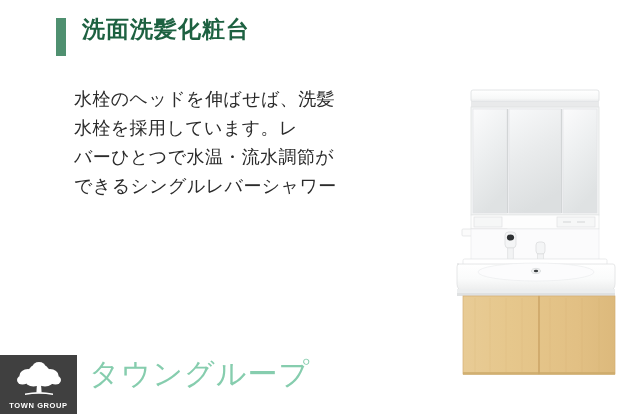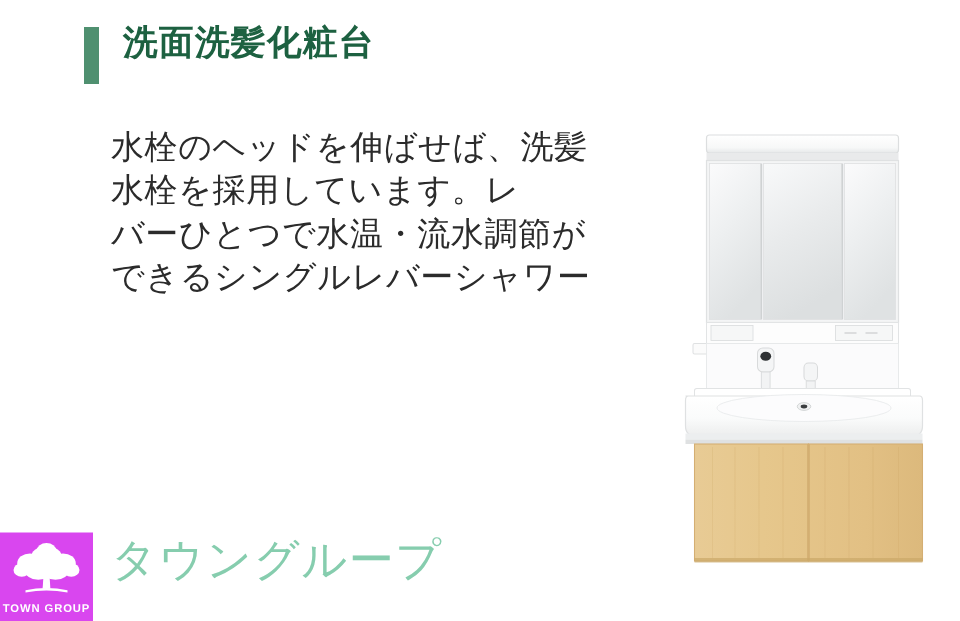"水栓のヘッドを伸ばせば、洗髪" .desc-line { font-size: 22px -> 18px }
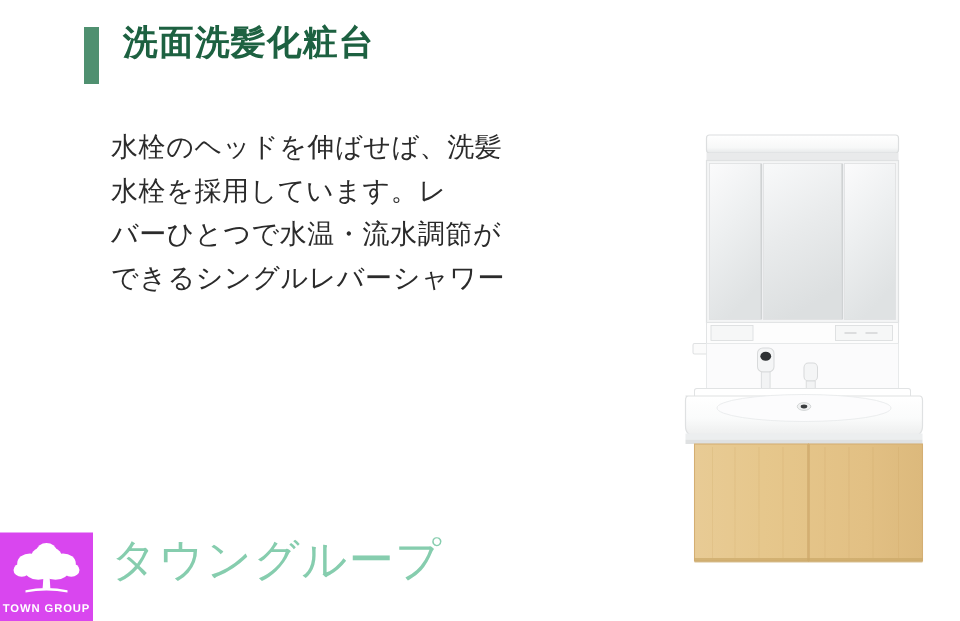"TOWN GROUP" #logo-mark { background: #d946ef -> #404040; width: 62px -> 77px }
